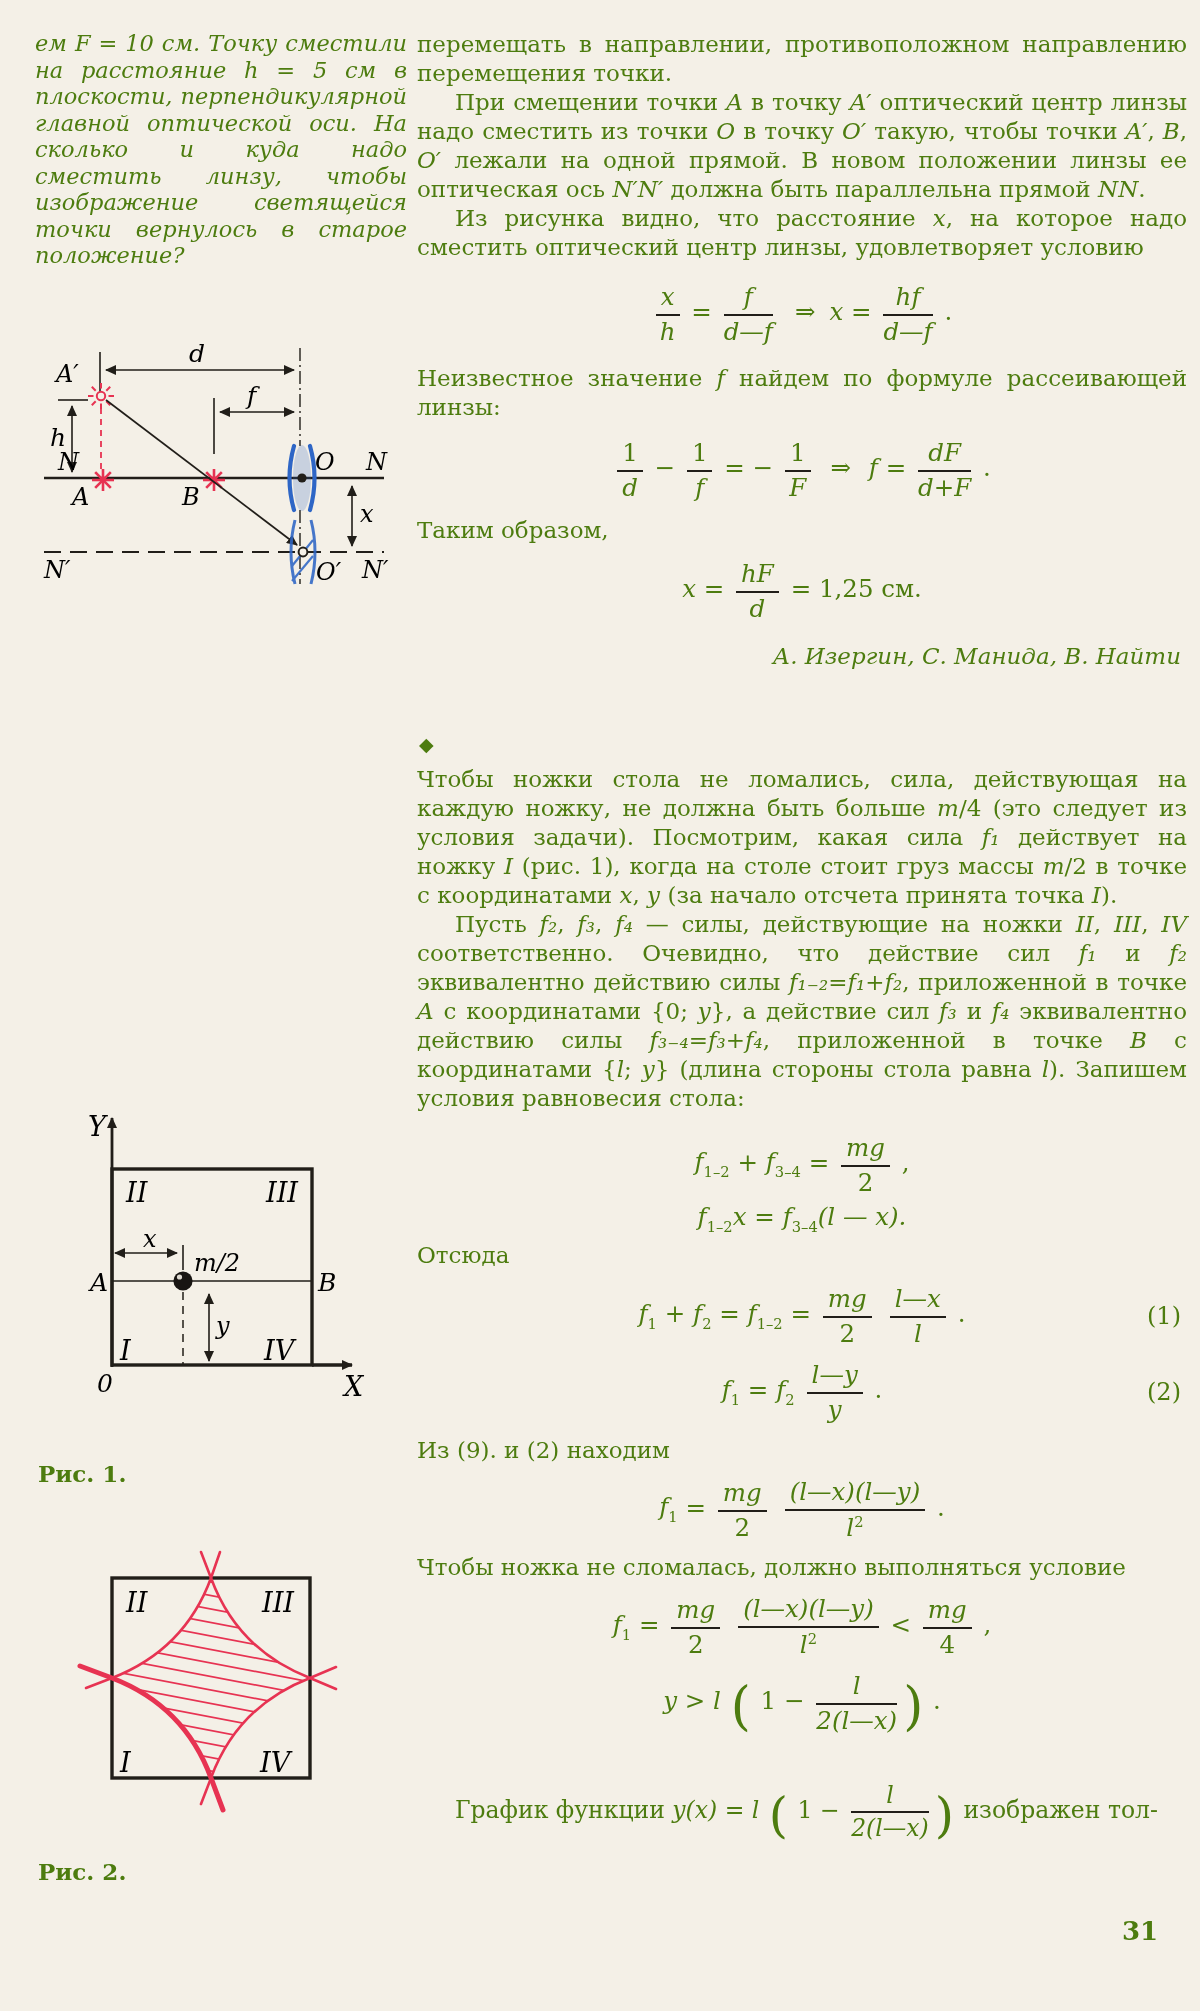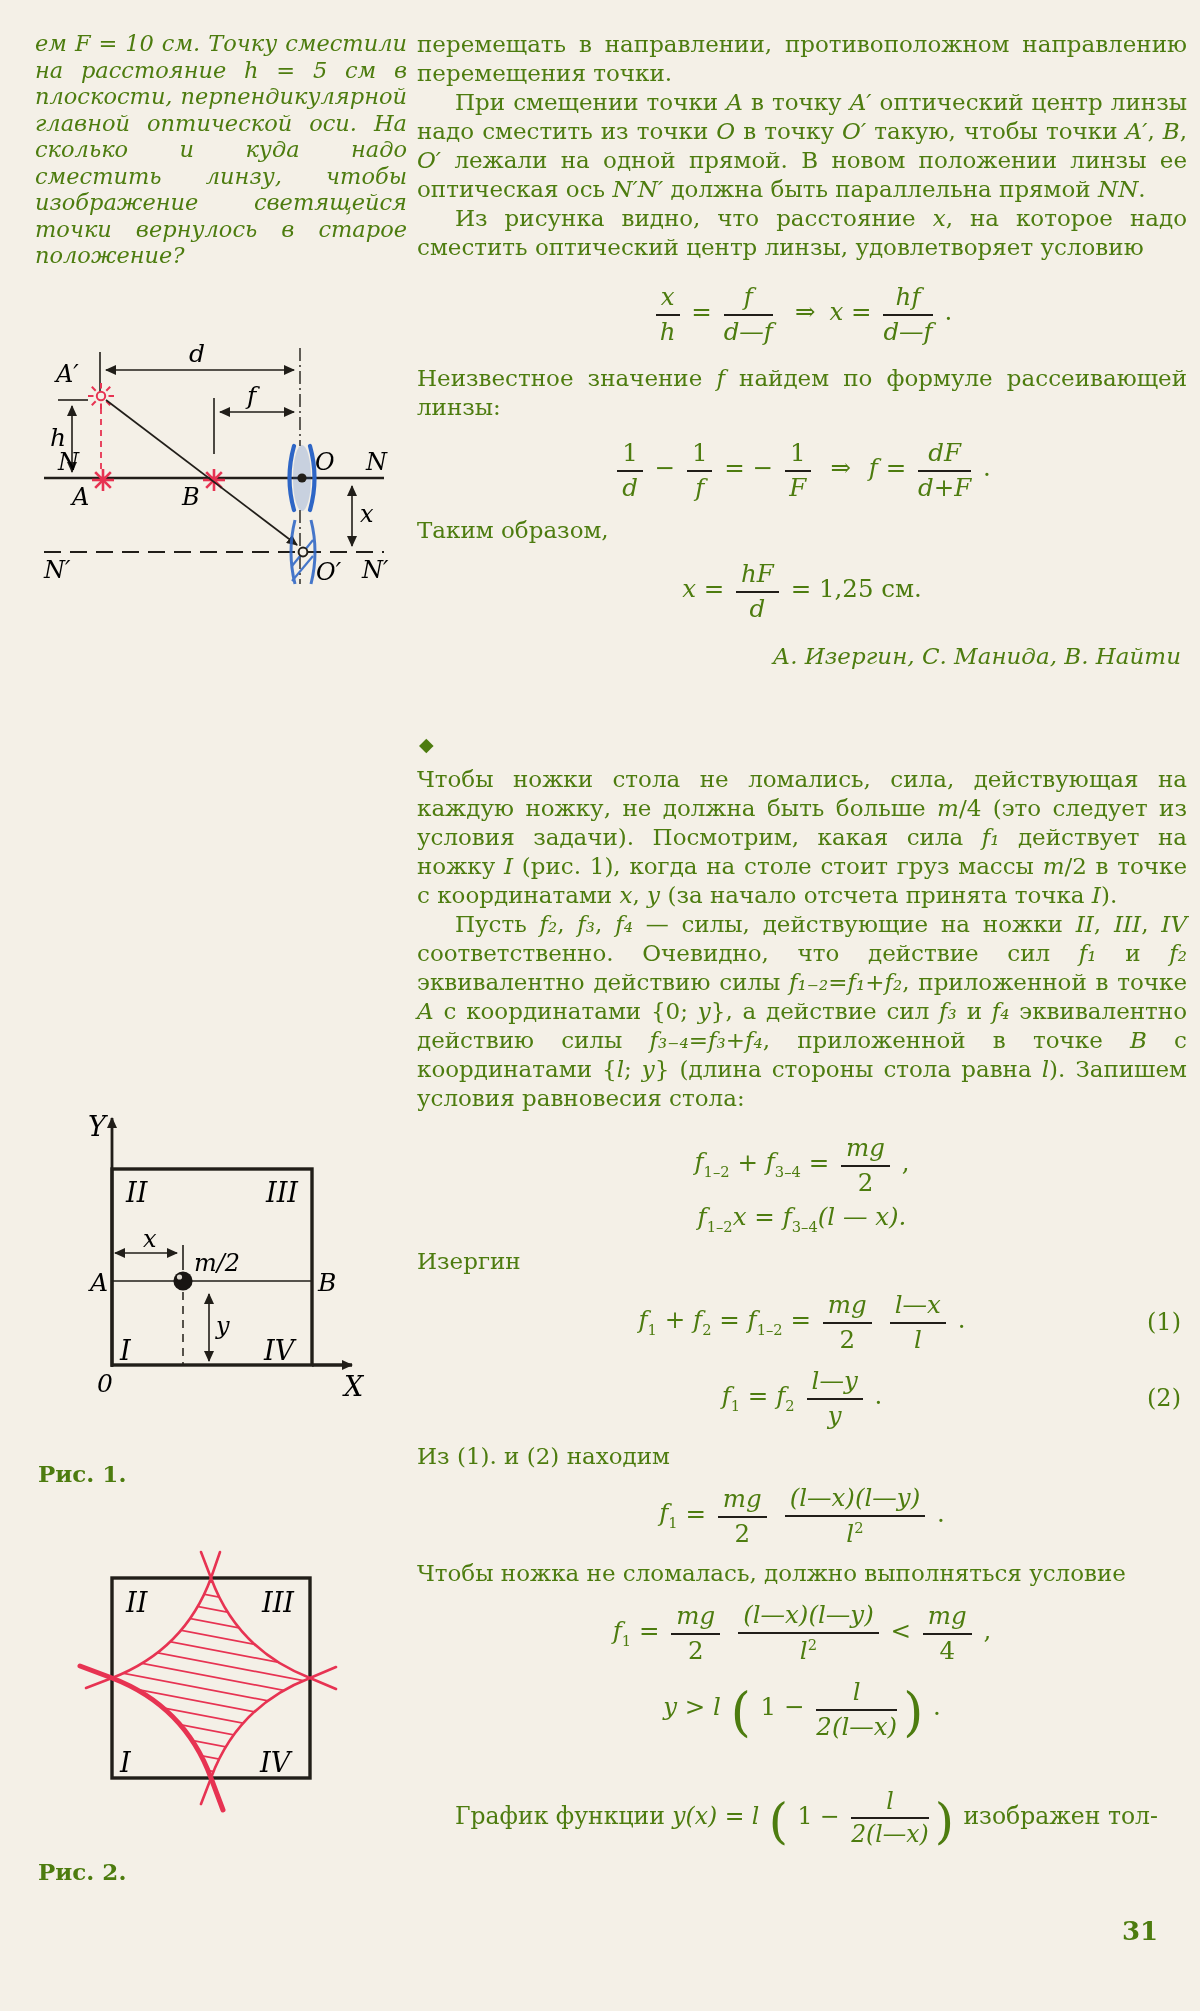"f1–2x = f3–4(l — x)." div.fline { margin: 6px 0 12px -> 6px 0 6px }
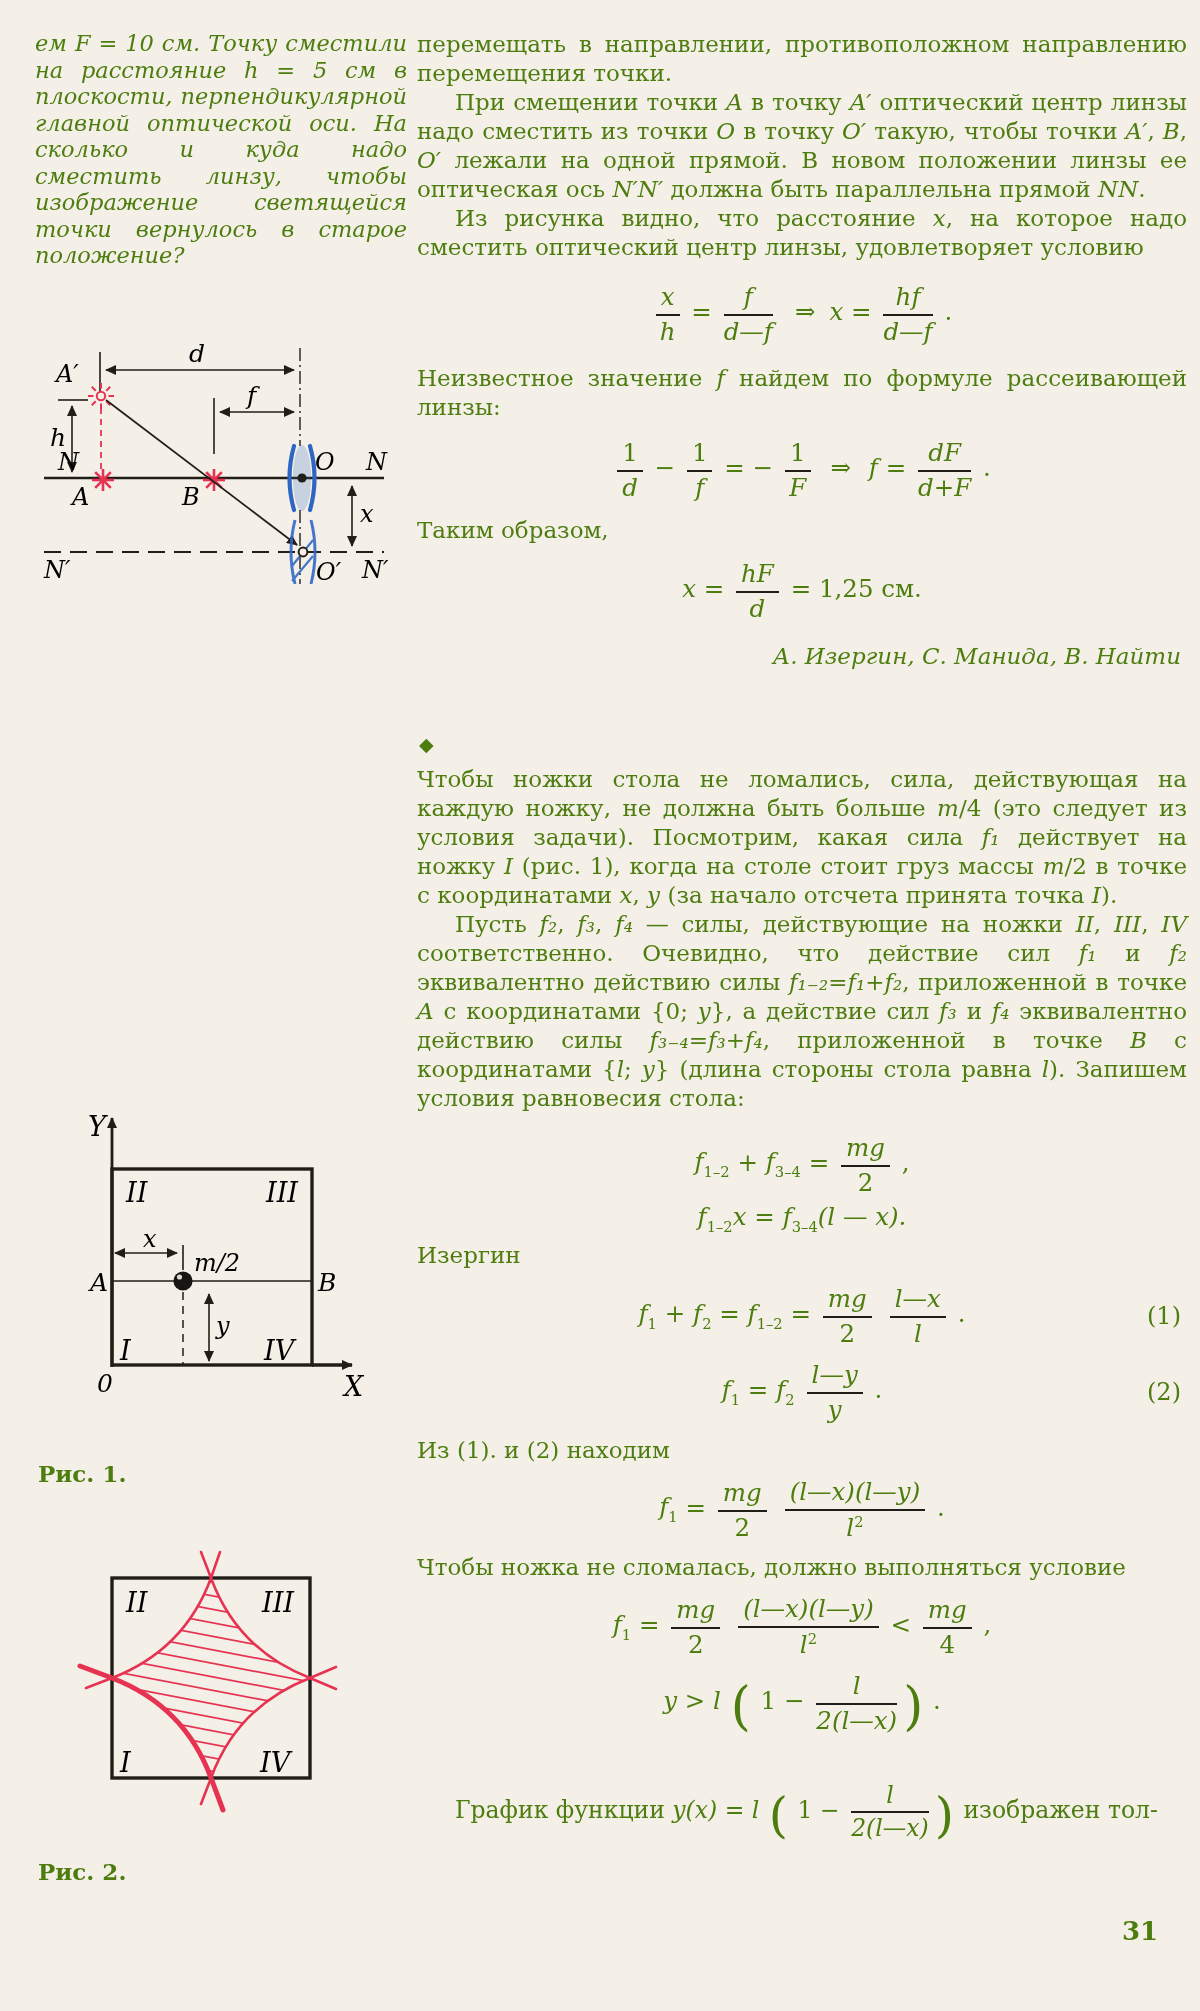"Изергин" p.para { text: Изергин -> Отсюда }
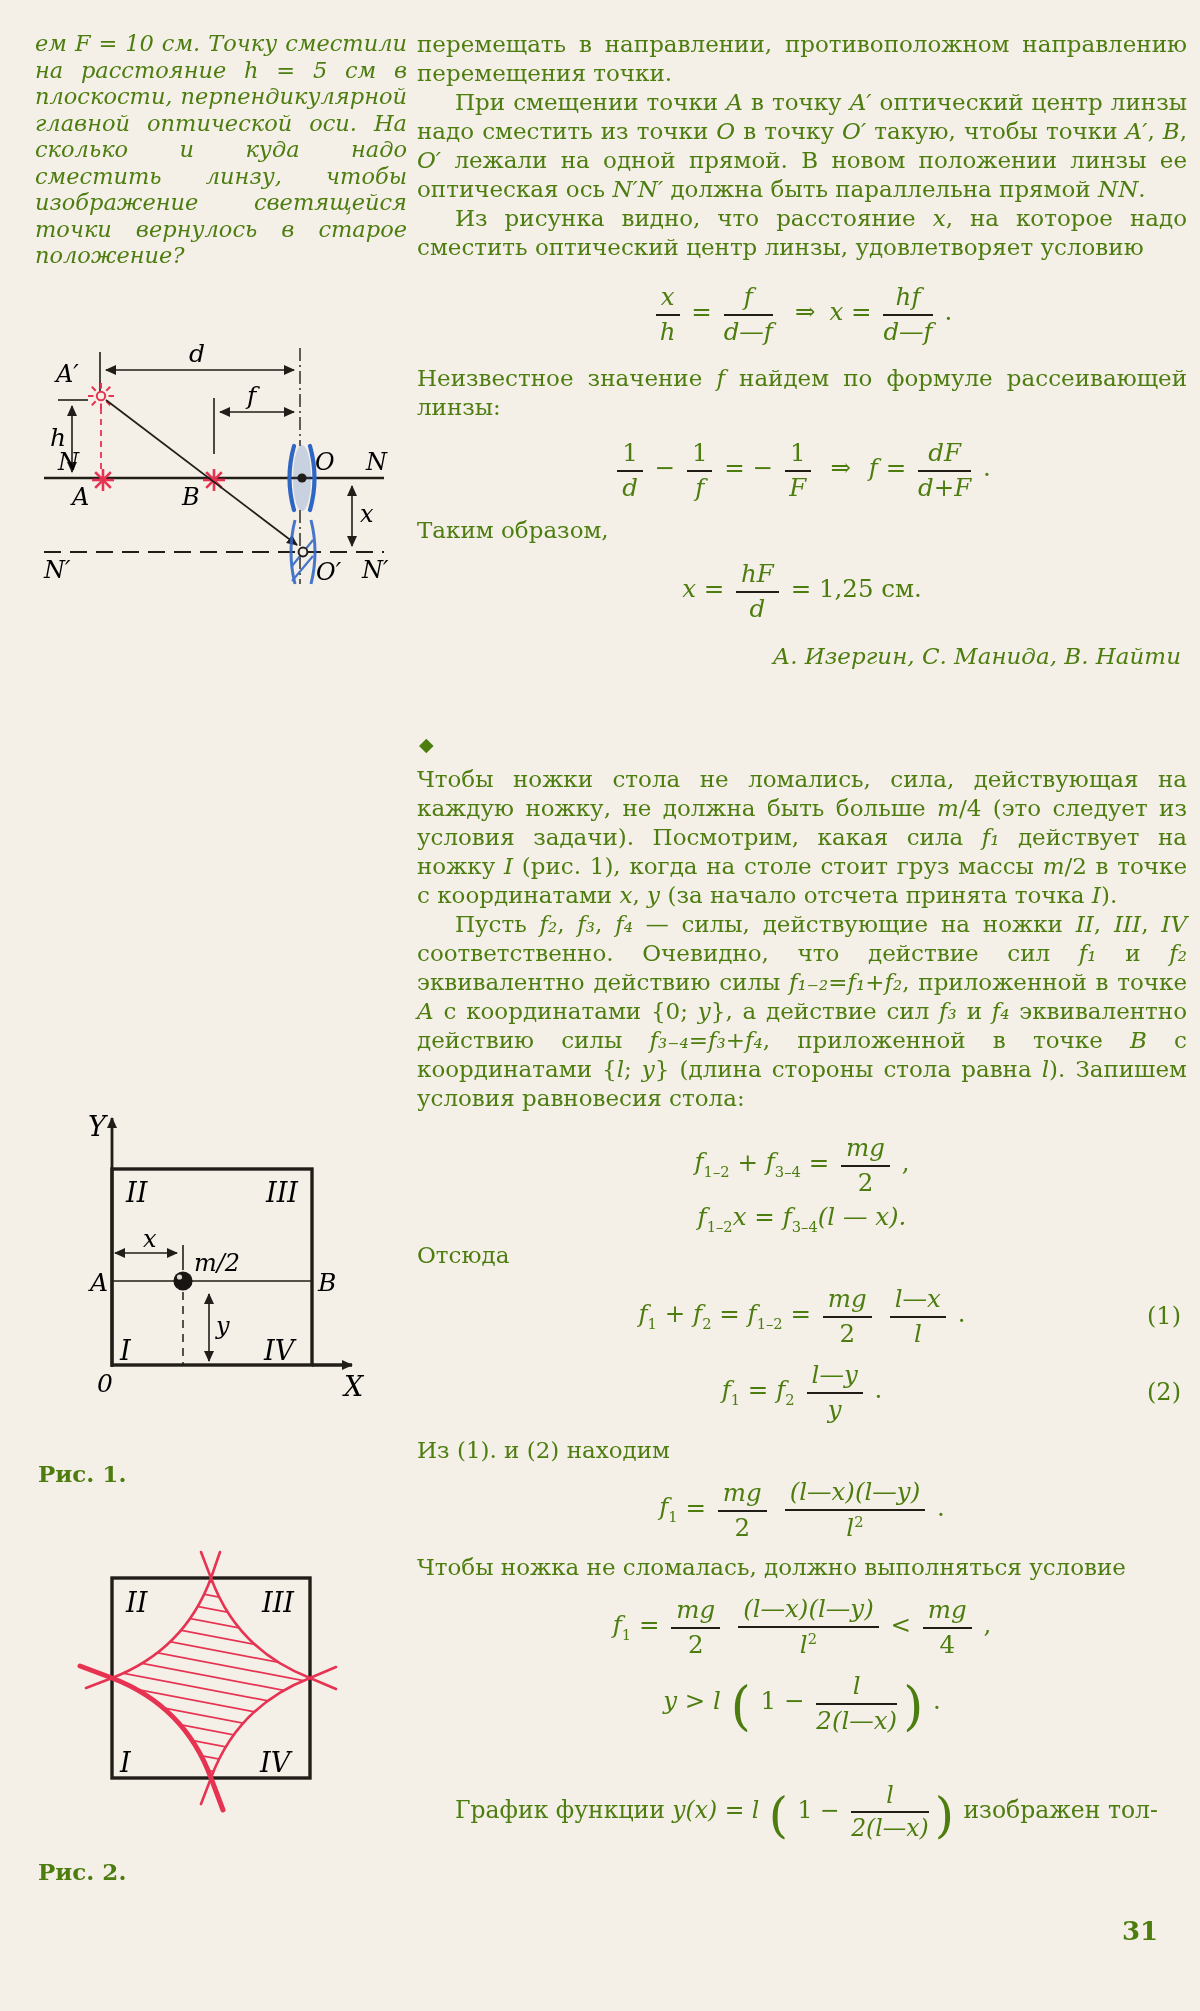"Из (1). и (2) находим" p.para { text: 1 -> 9 }
